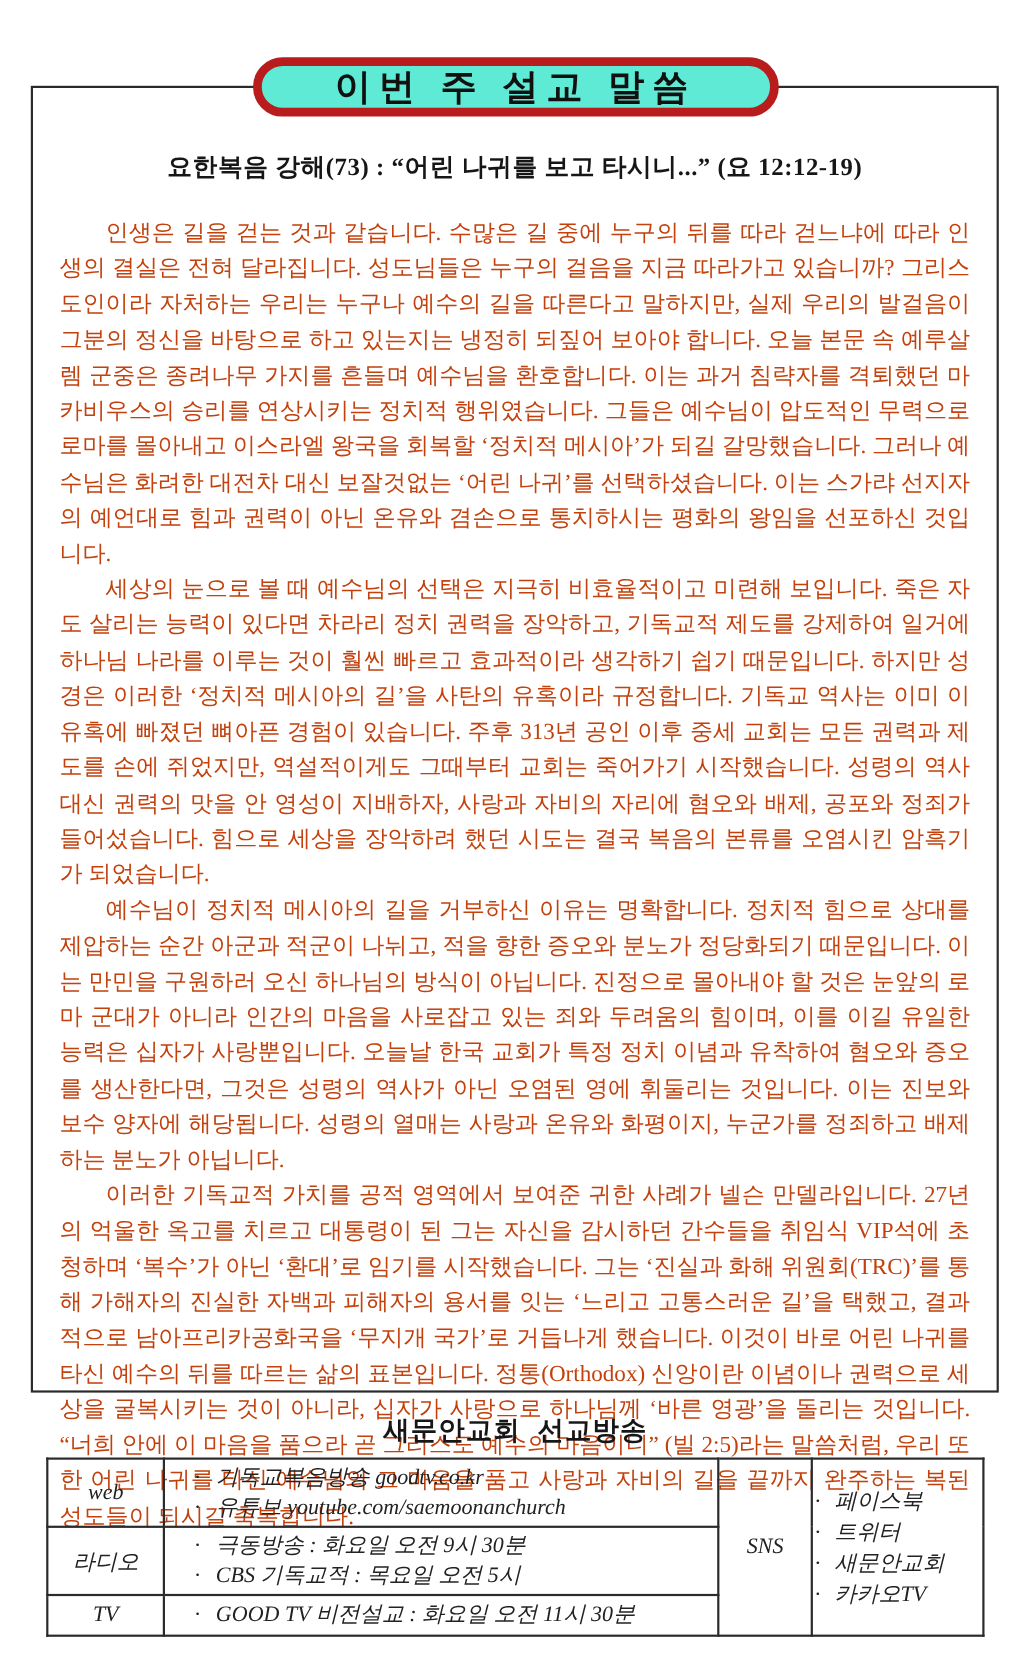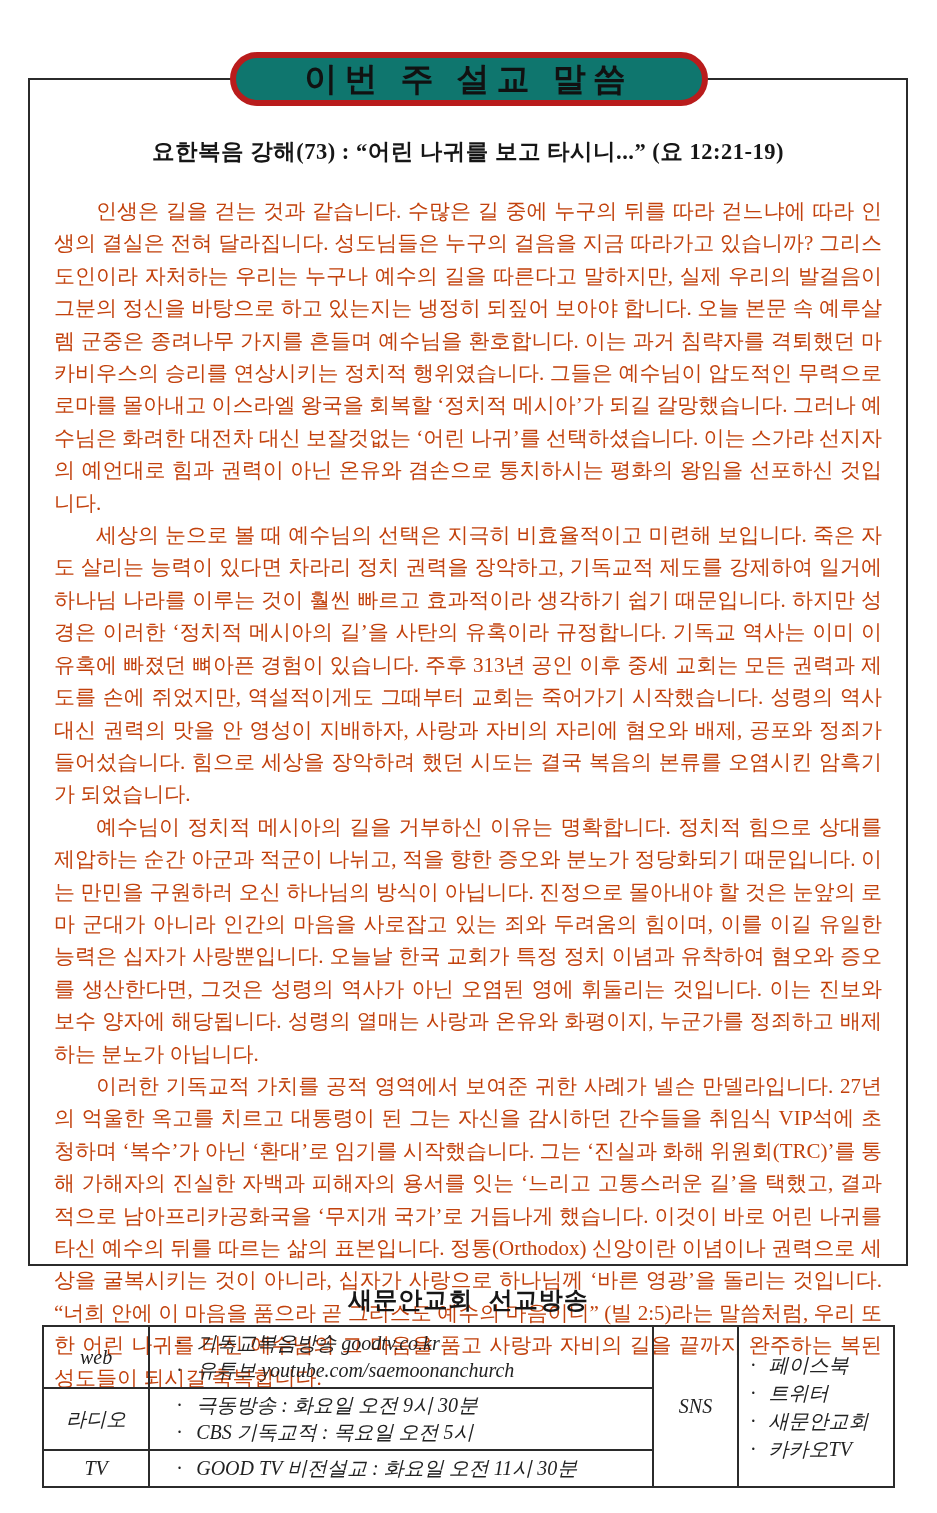"이번 주 설교 말씀" .banner { background: #0f766e -> #5eead4; border: 6px solid #b91c1c -> 8px solid #b91c1c }
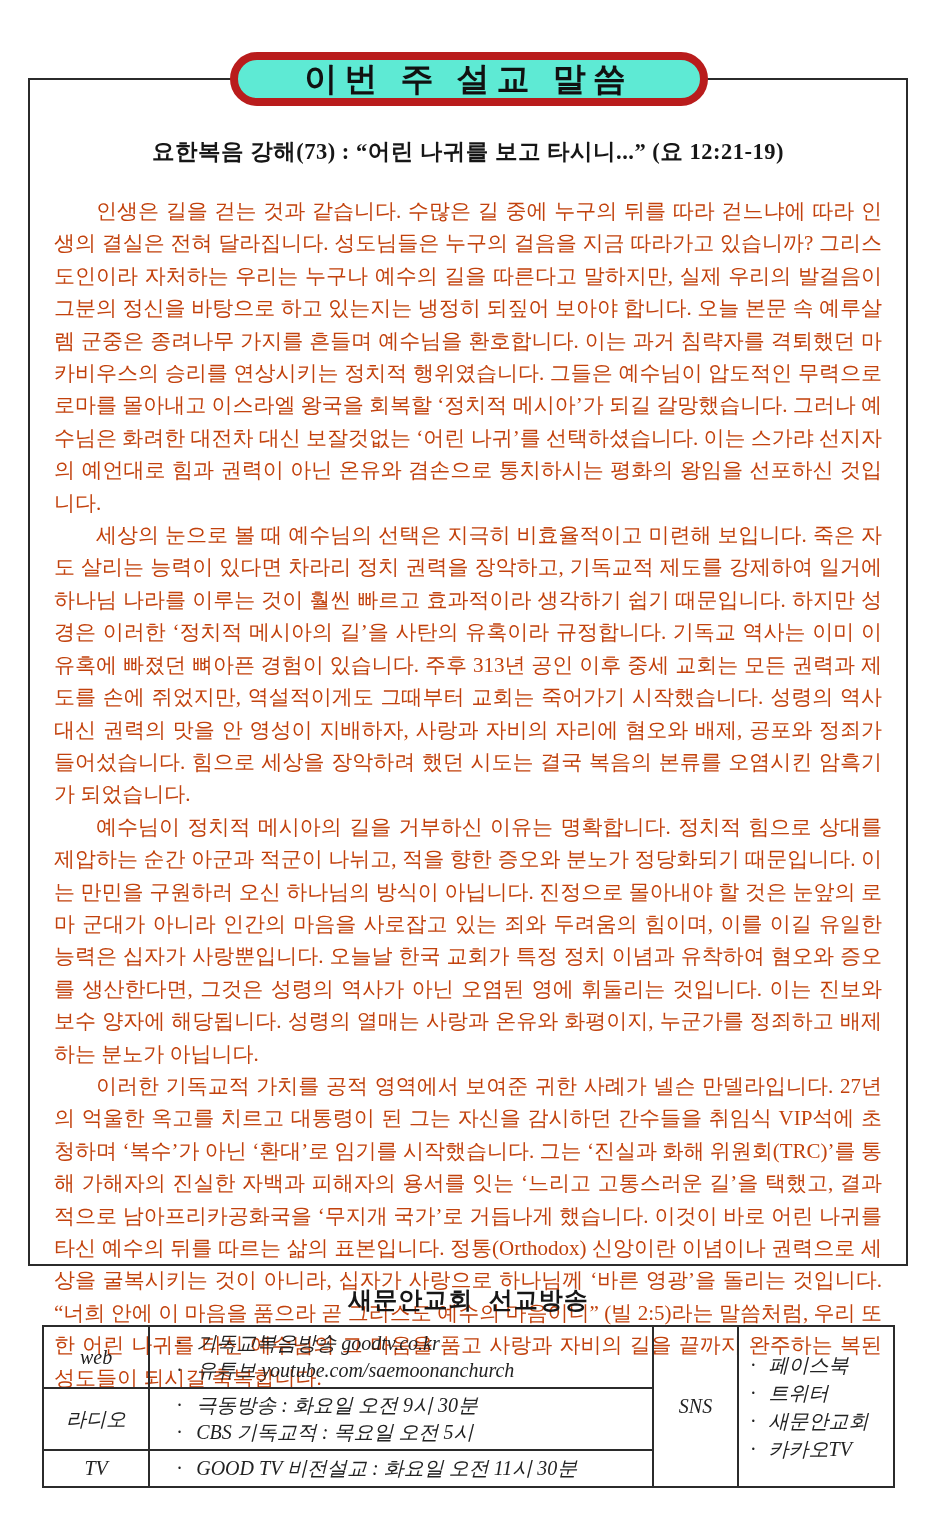"요한복음 강해(73) : “어린 나귀를" div.sermon-title { text: 12:21-19 -> 12:12-19 }
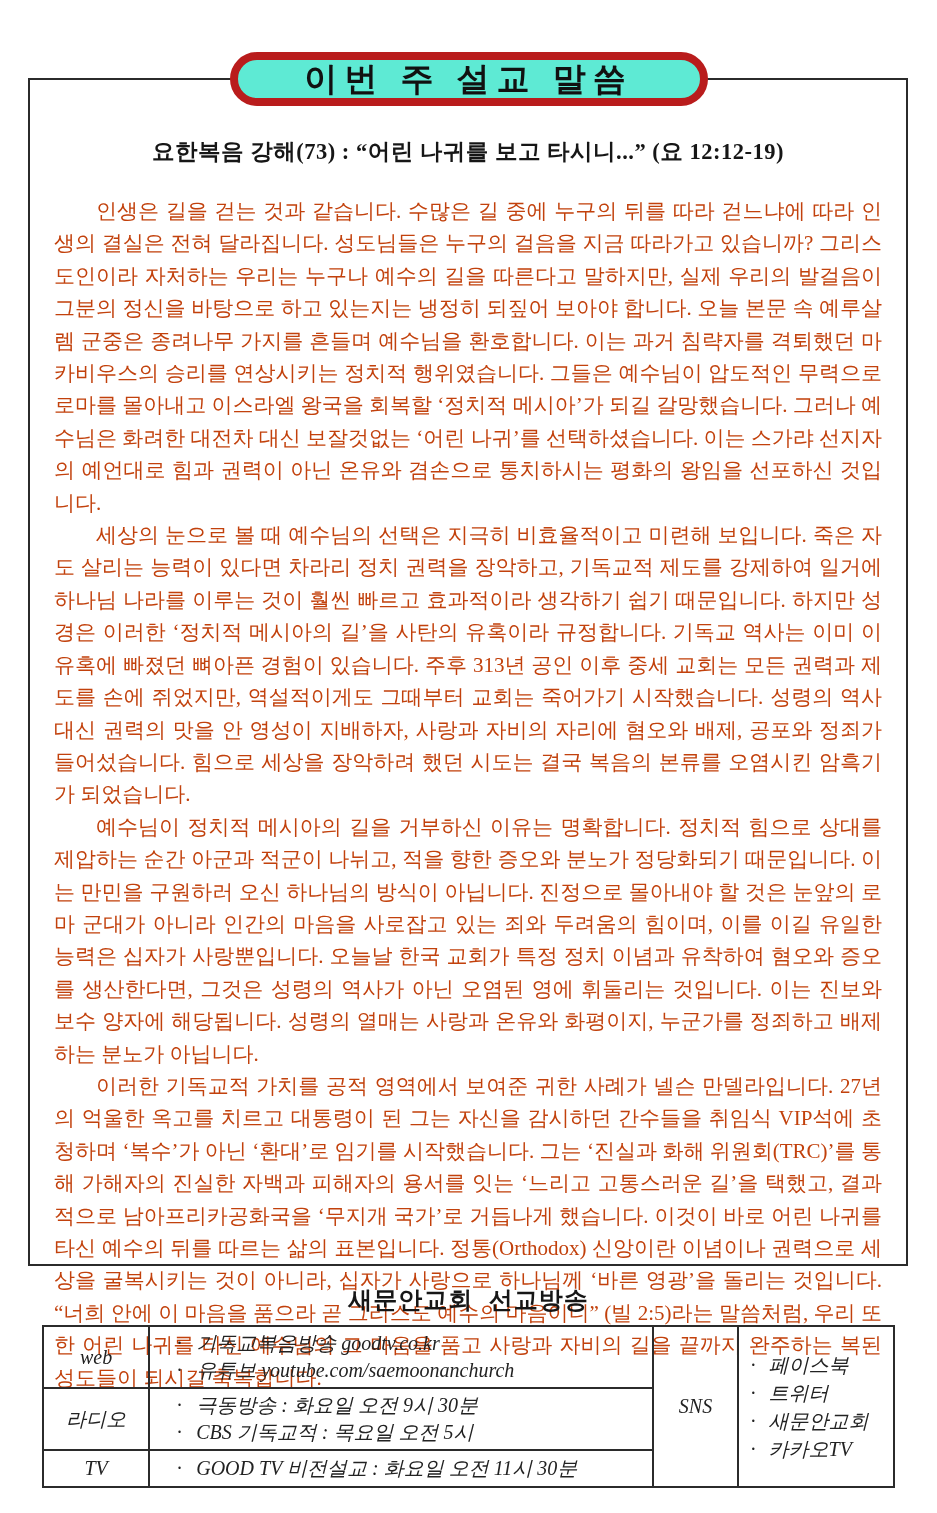"· 페이스북" td.sns-list { padding-left: 10px -> none }
